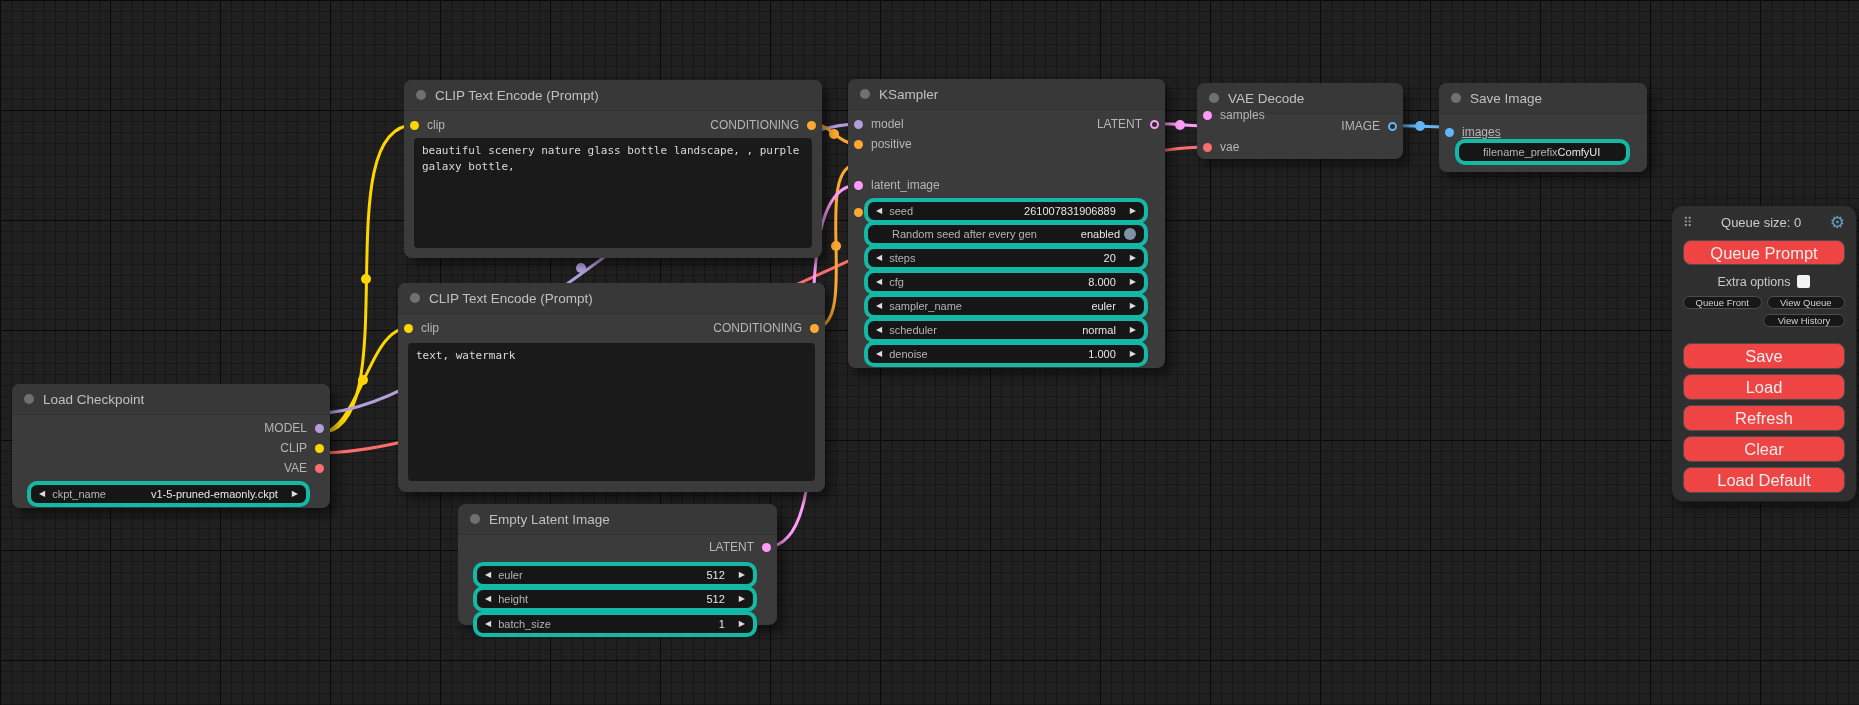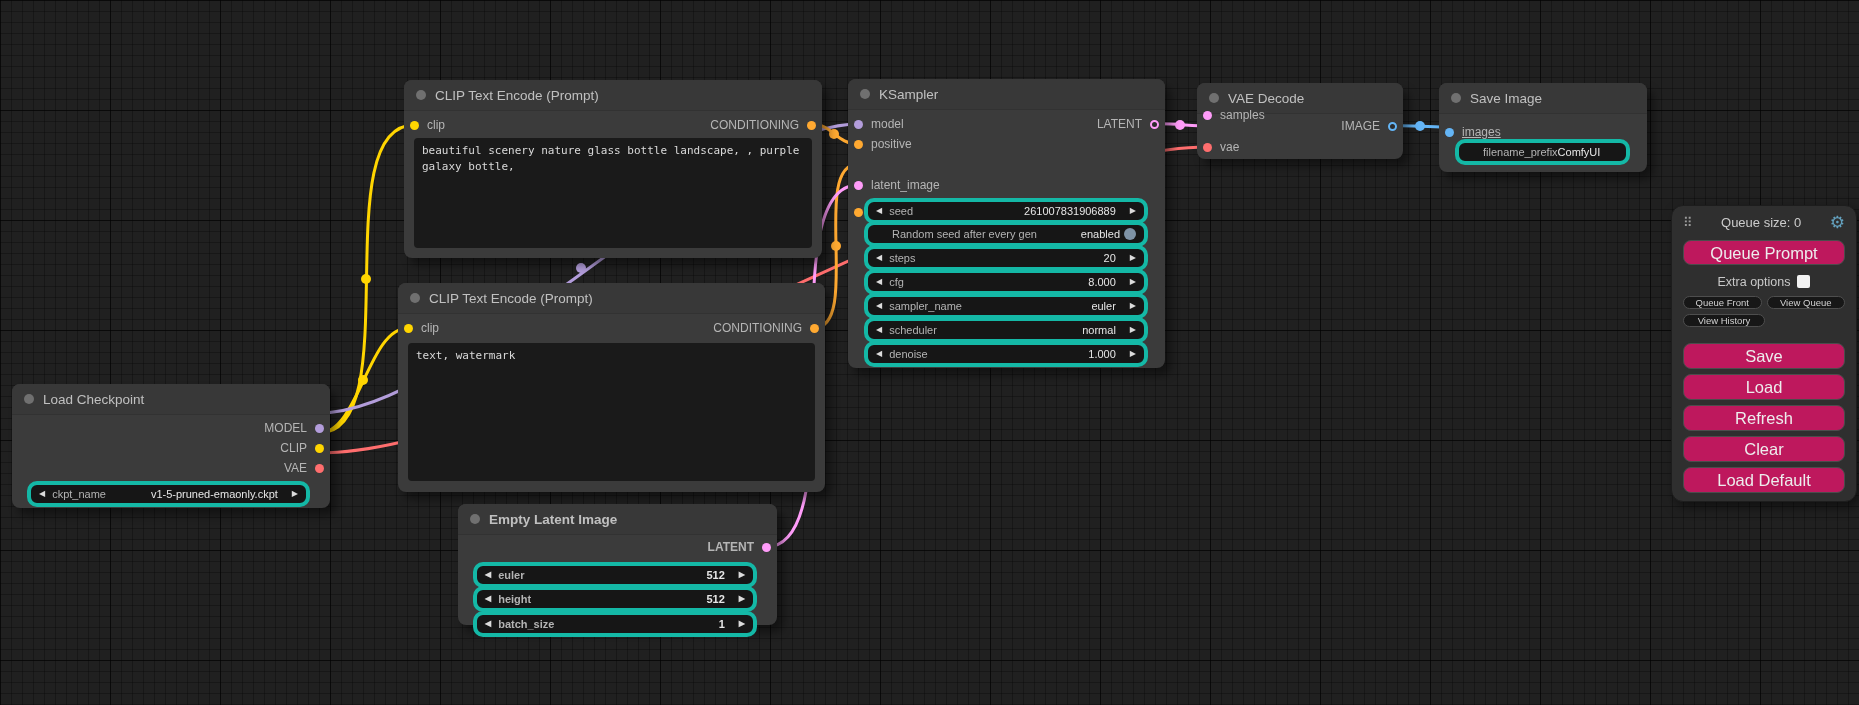"Queue Prompt" .btn { background: #be185d -> #ef4444 }
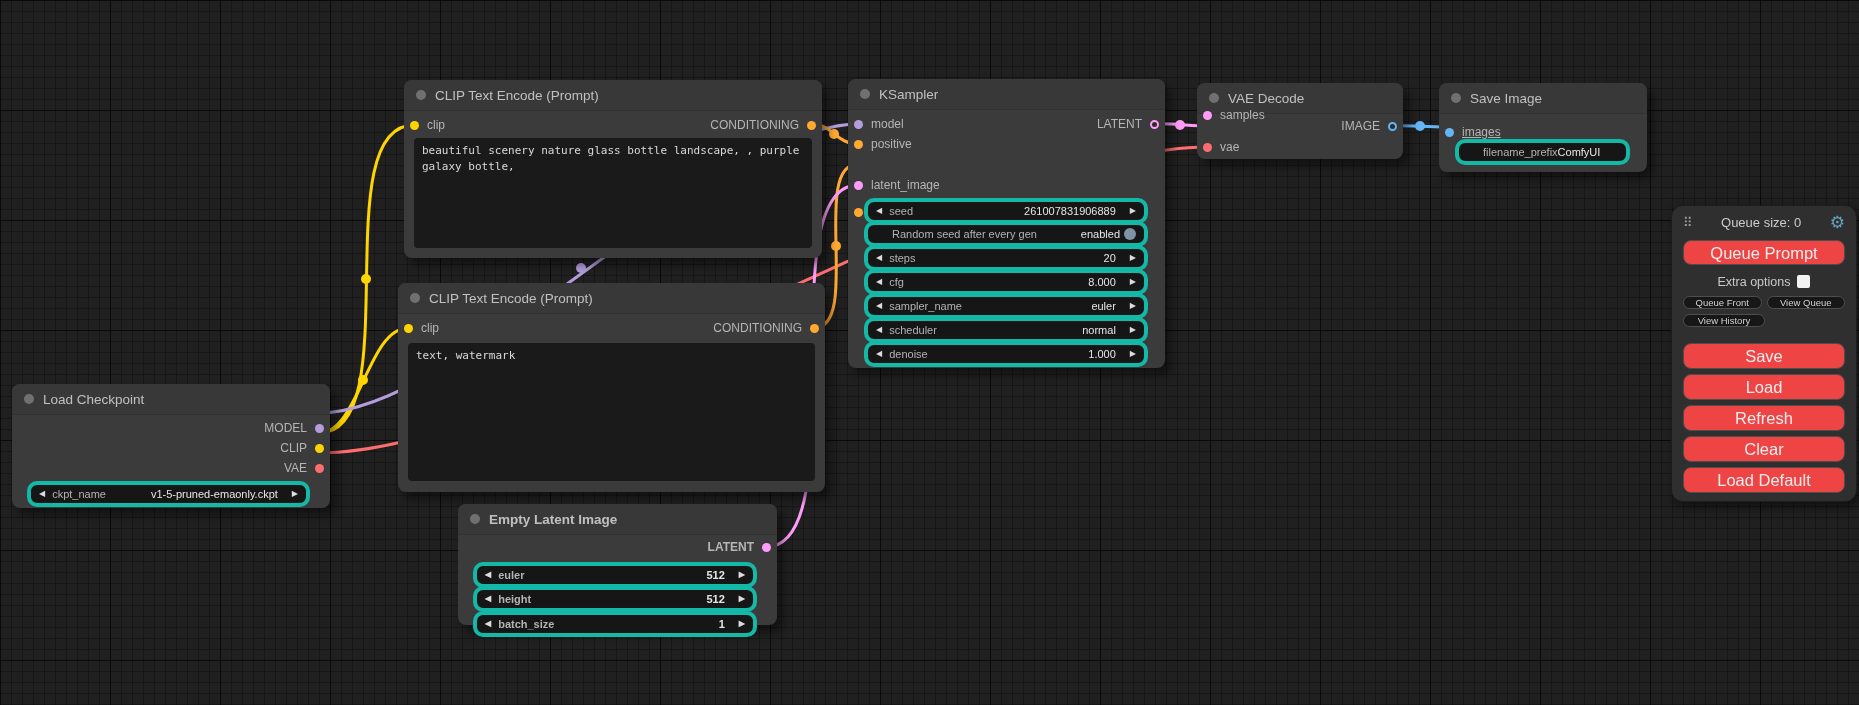"View History" .hist { justify-content: flex-start -> flex-end }
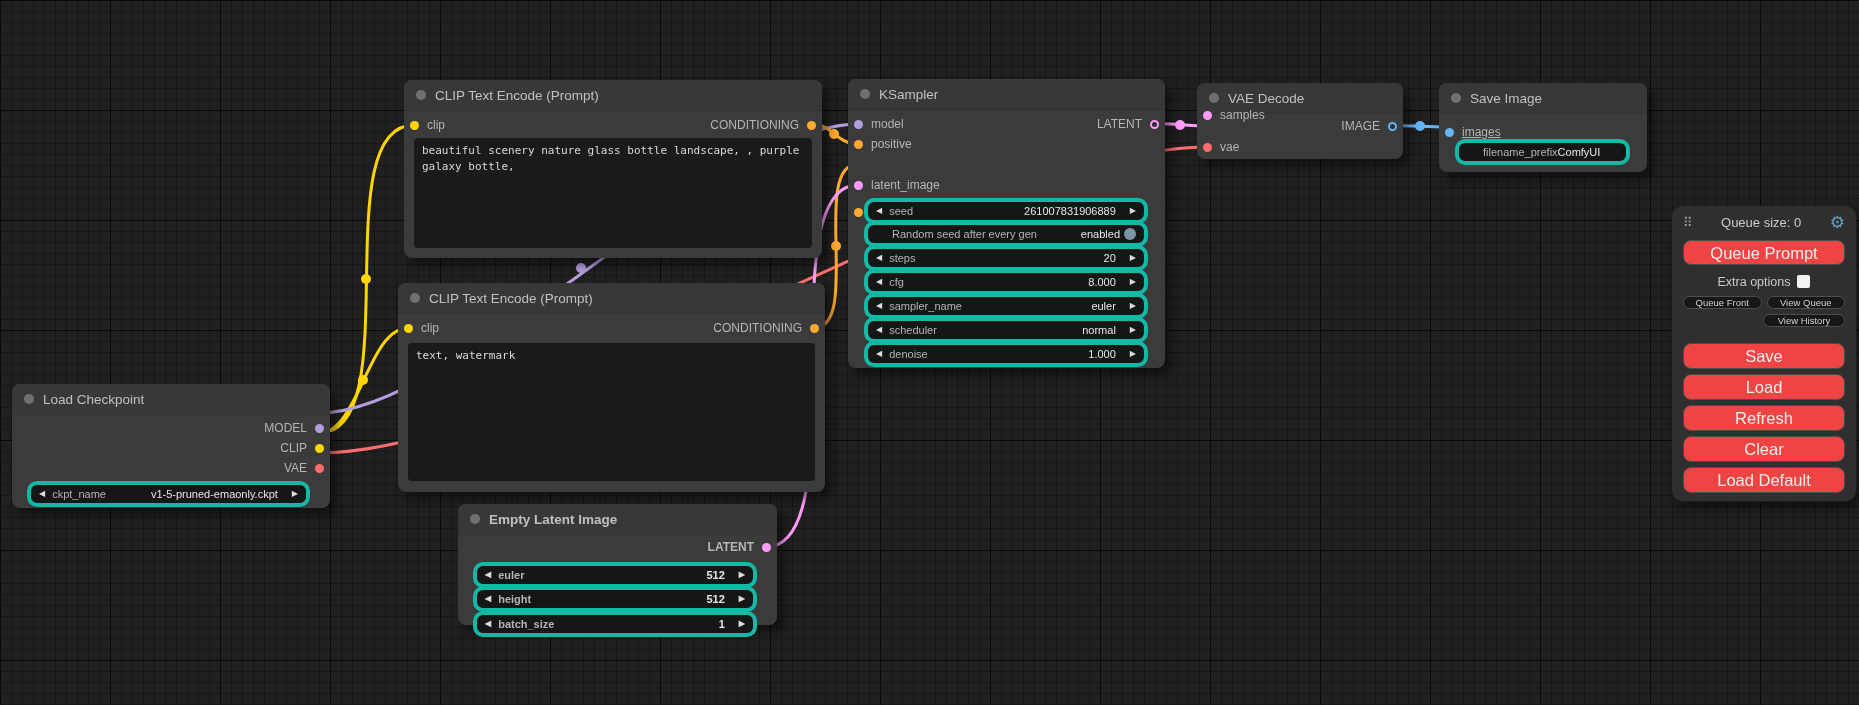"Empty Latent Image" div.node { font-weight: bold -> none }
